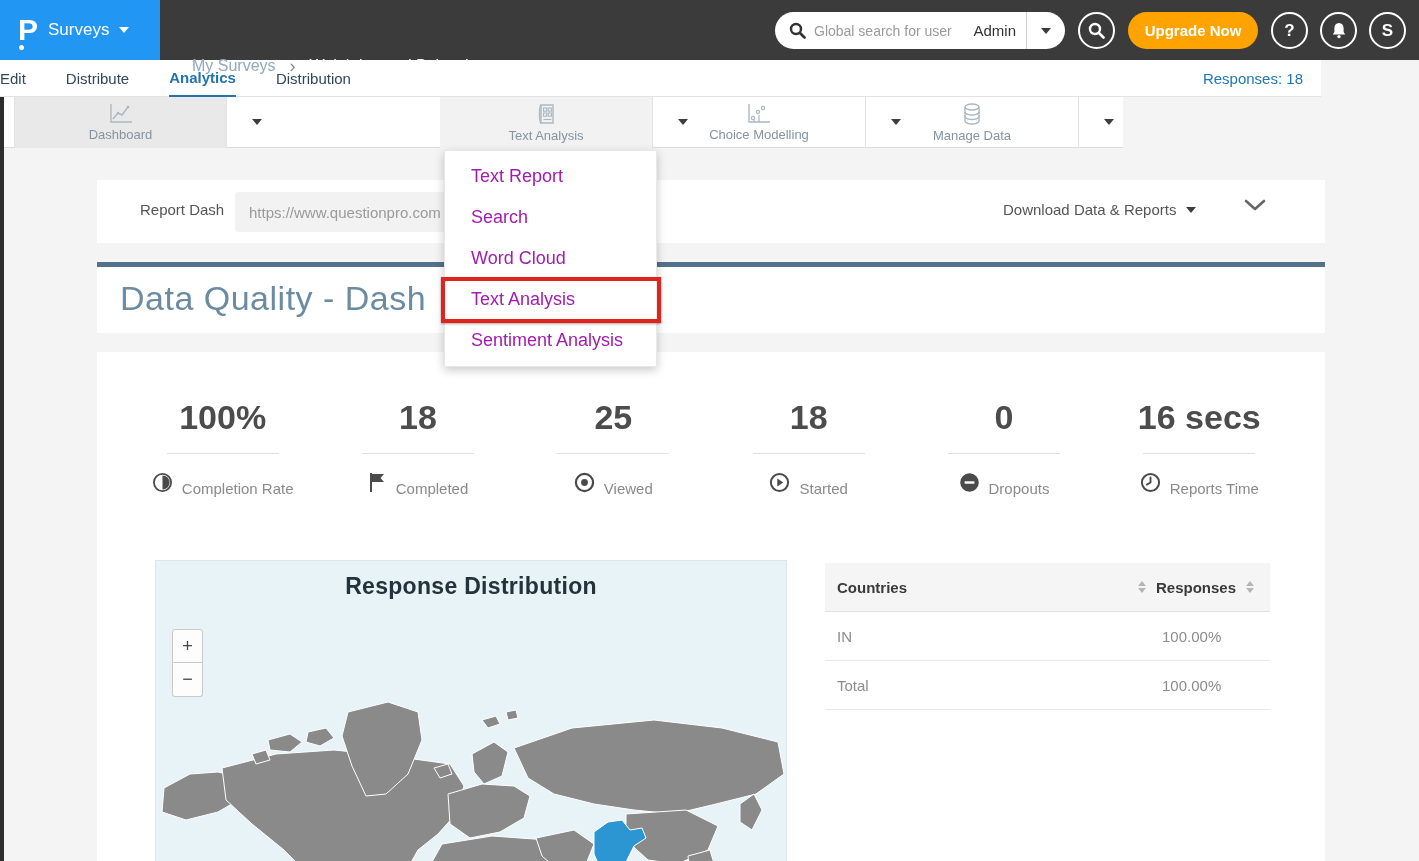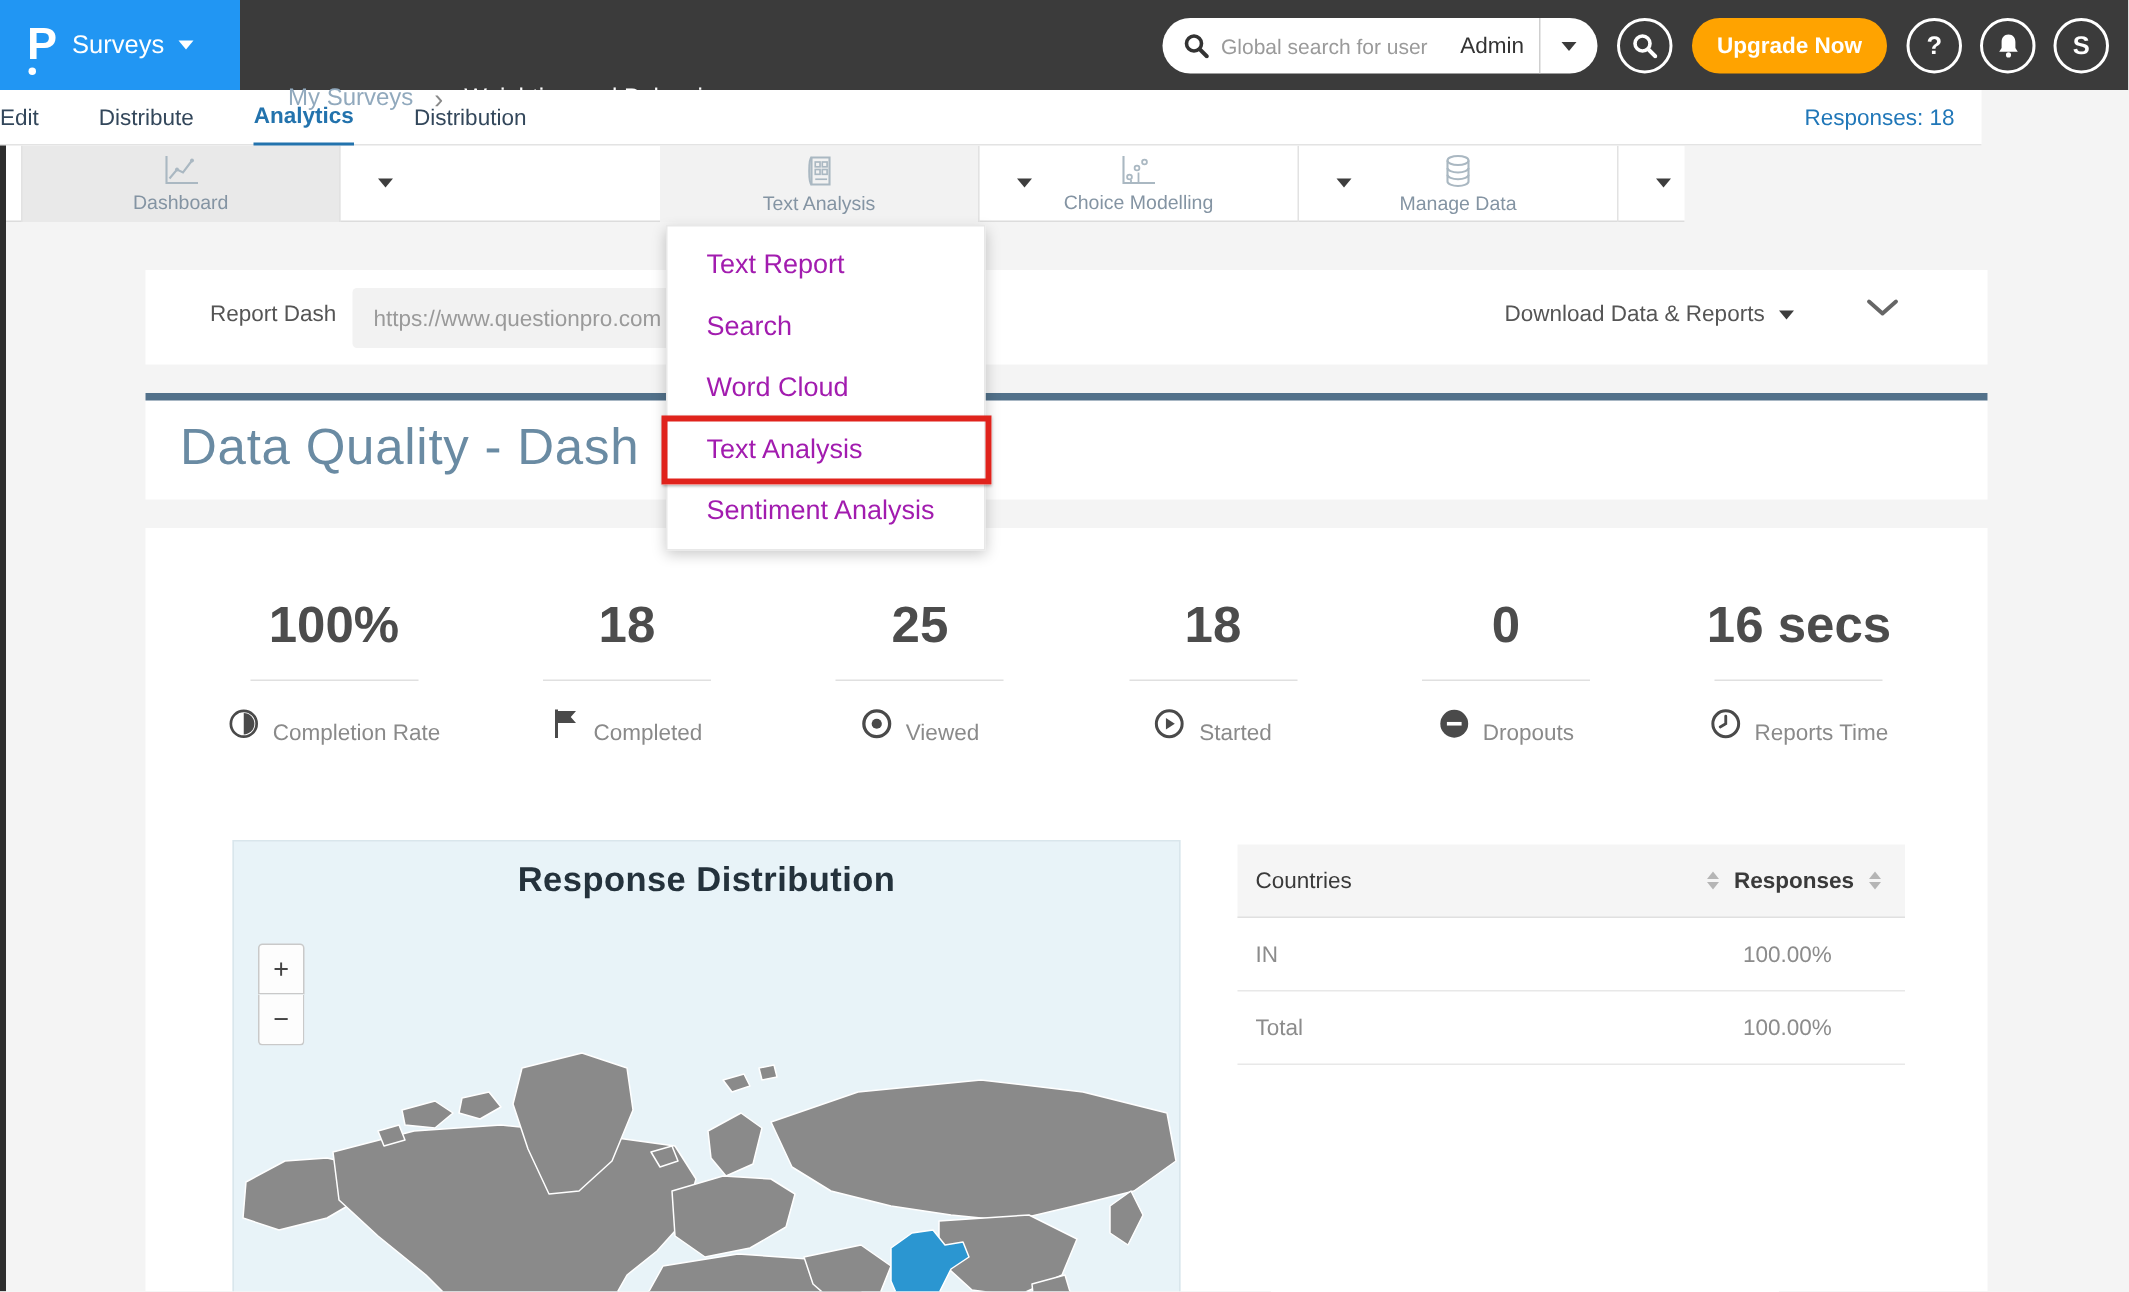"Countries" .ct-header .ct-h-countries { font-weight: normal -> bold }
